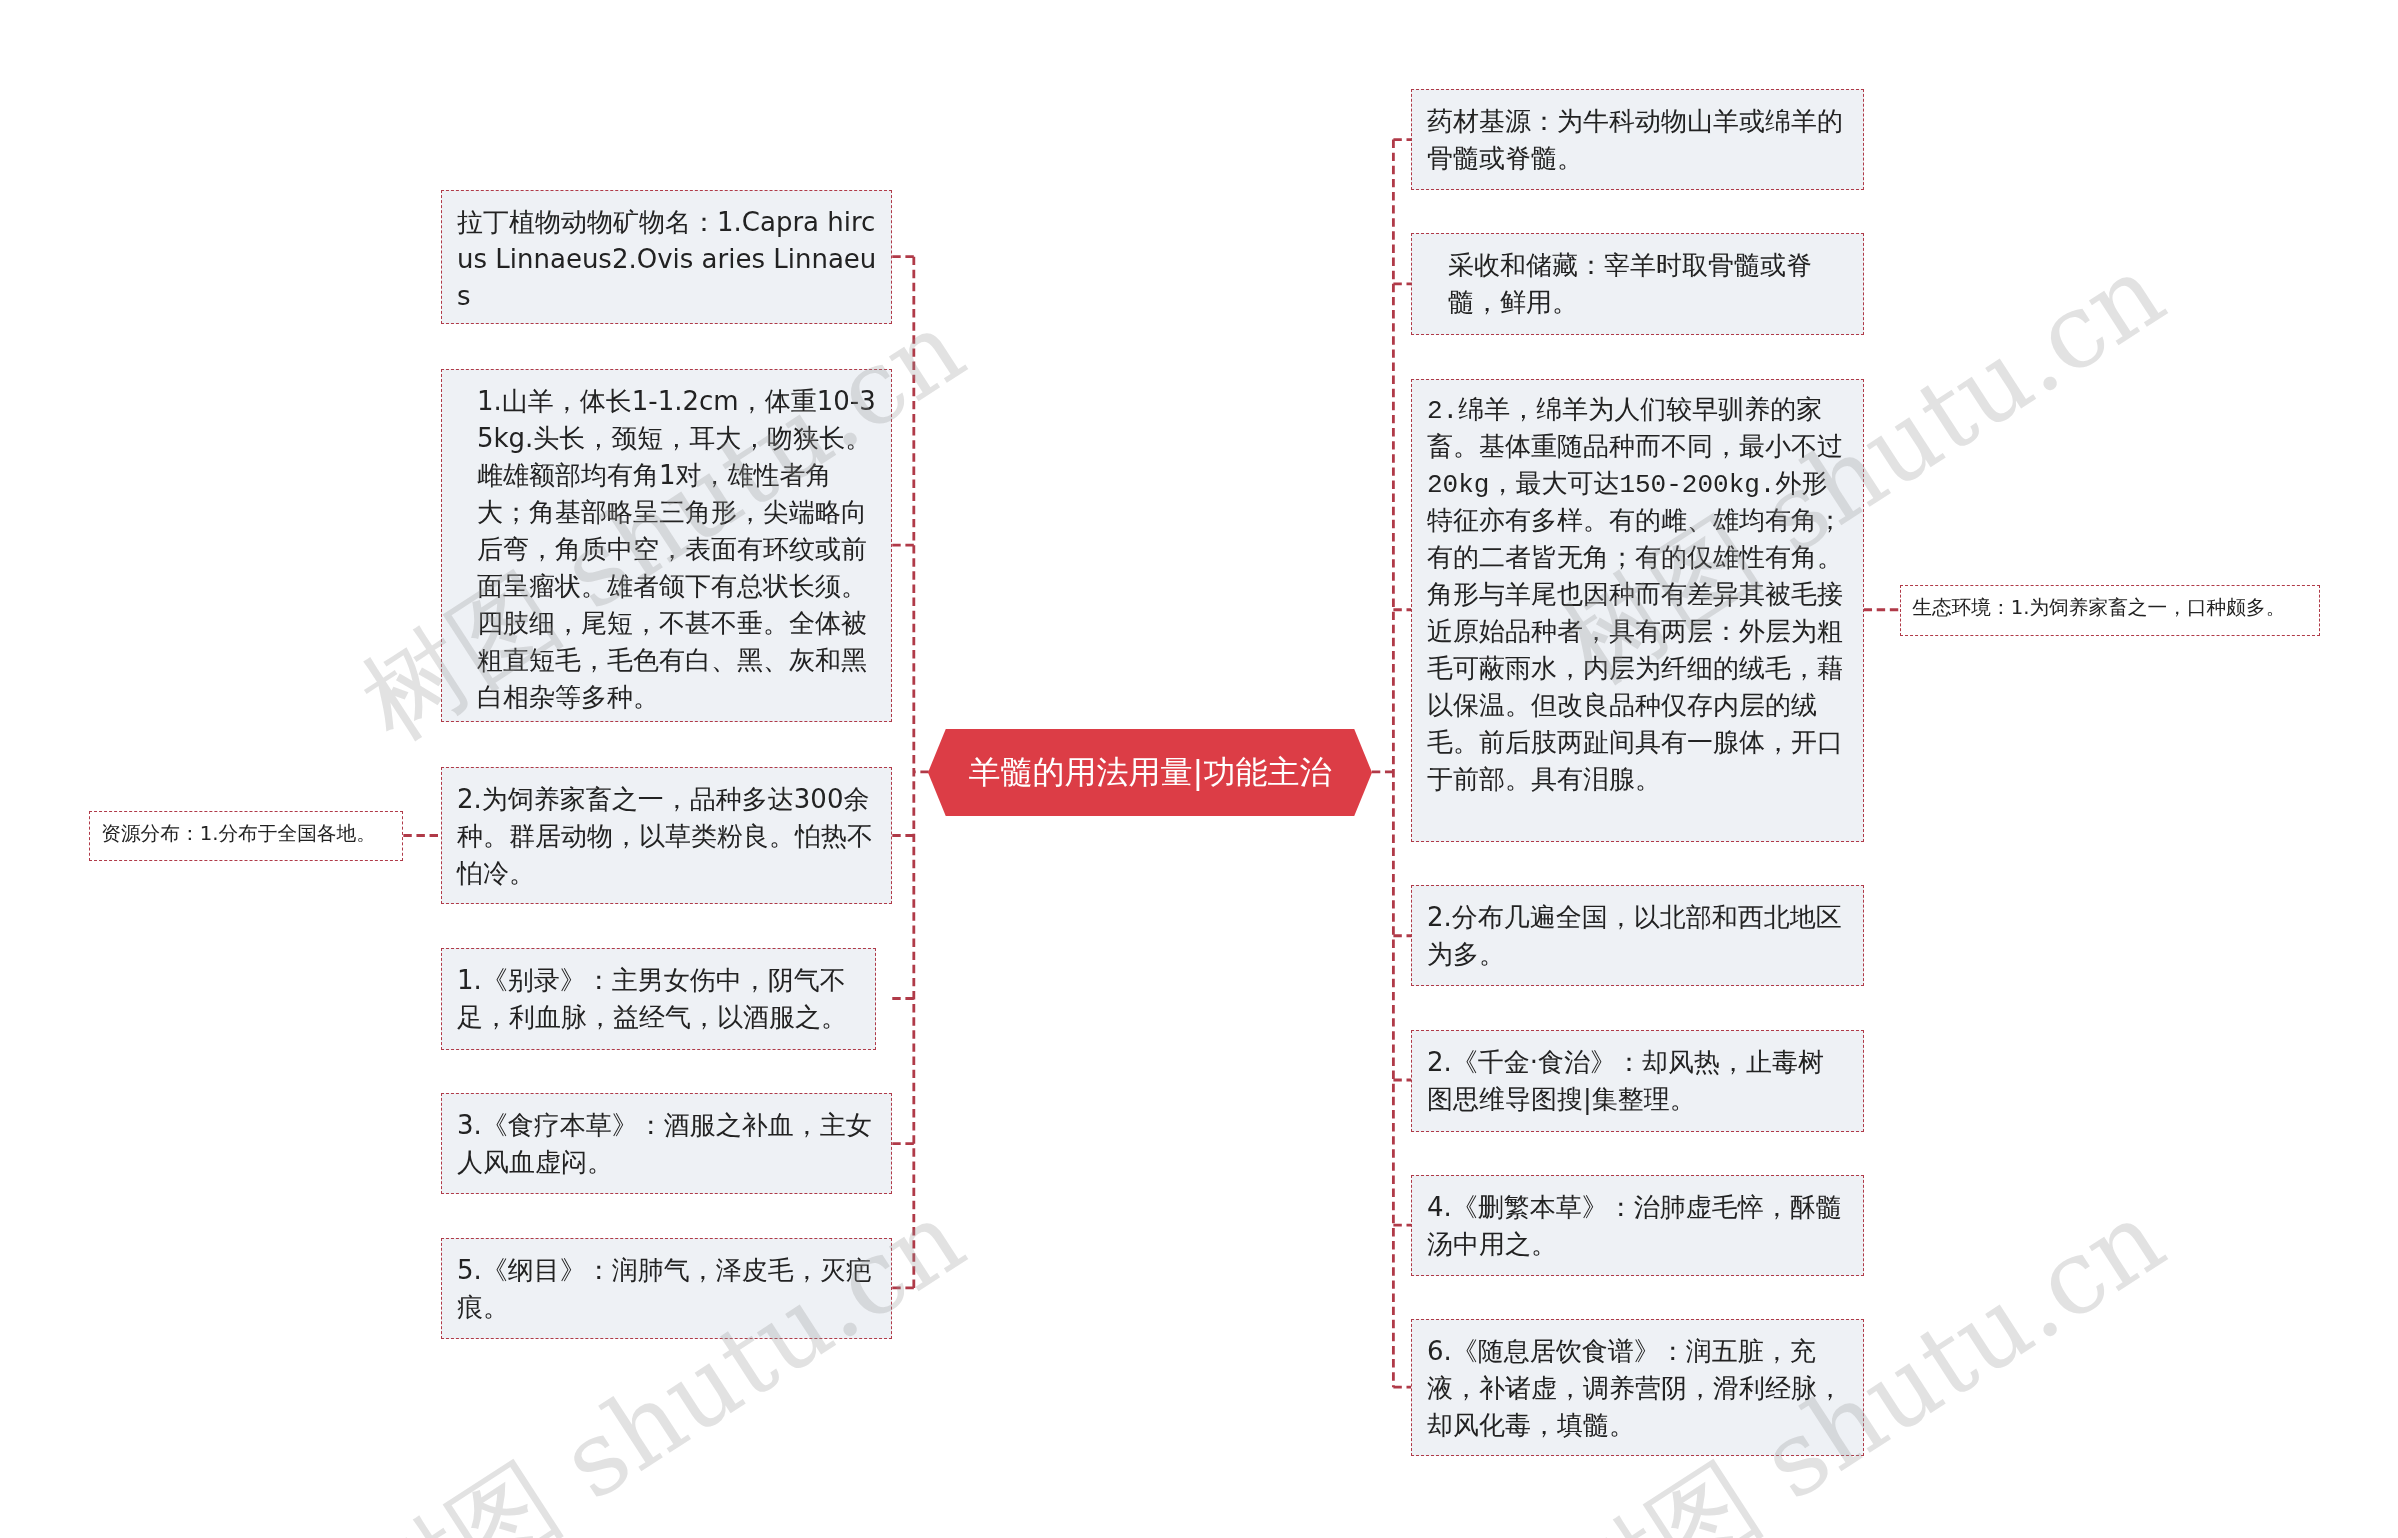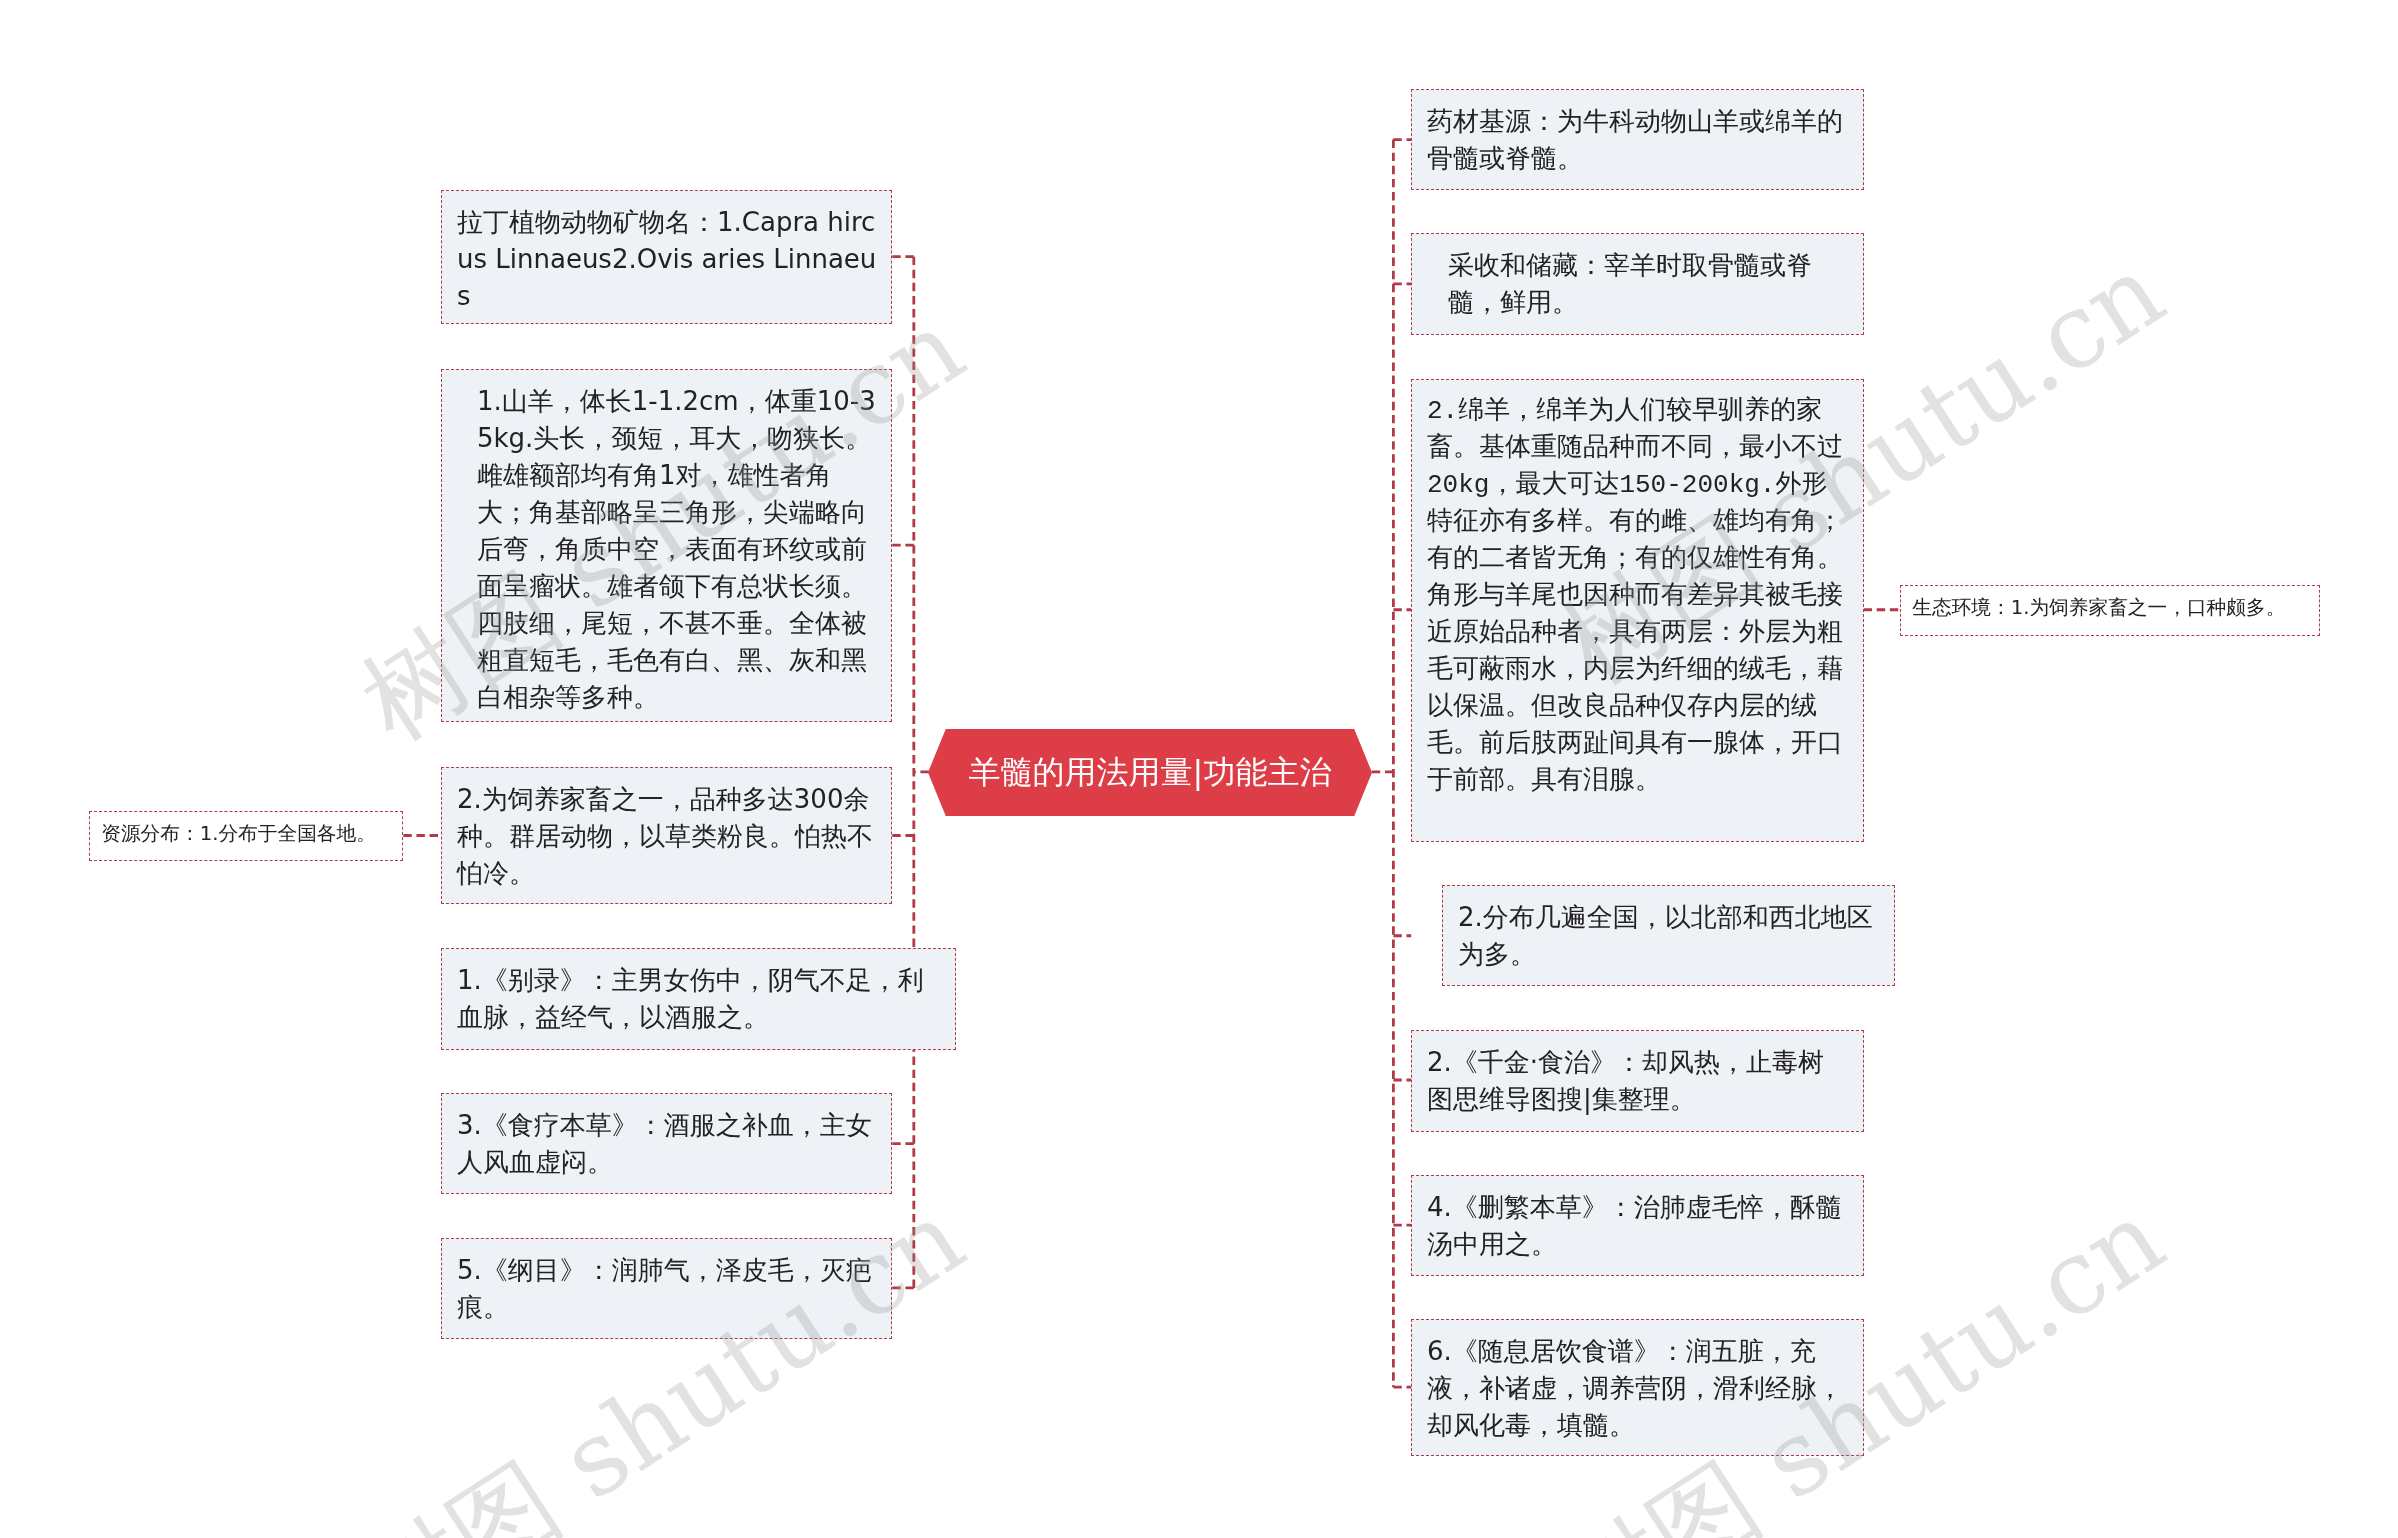"2.分布几遍全国，以北部和西北地区为多。" div.node { margin-left: 31px -> none }
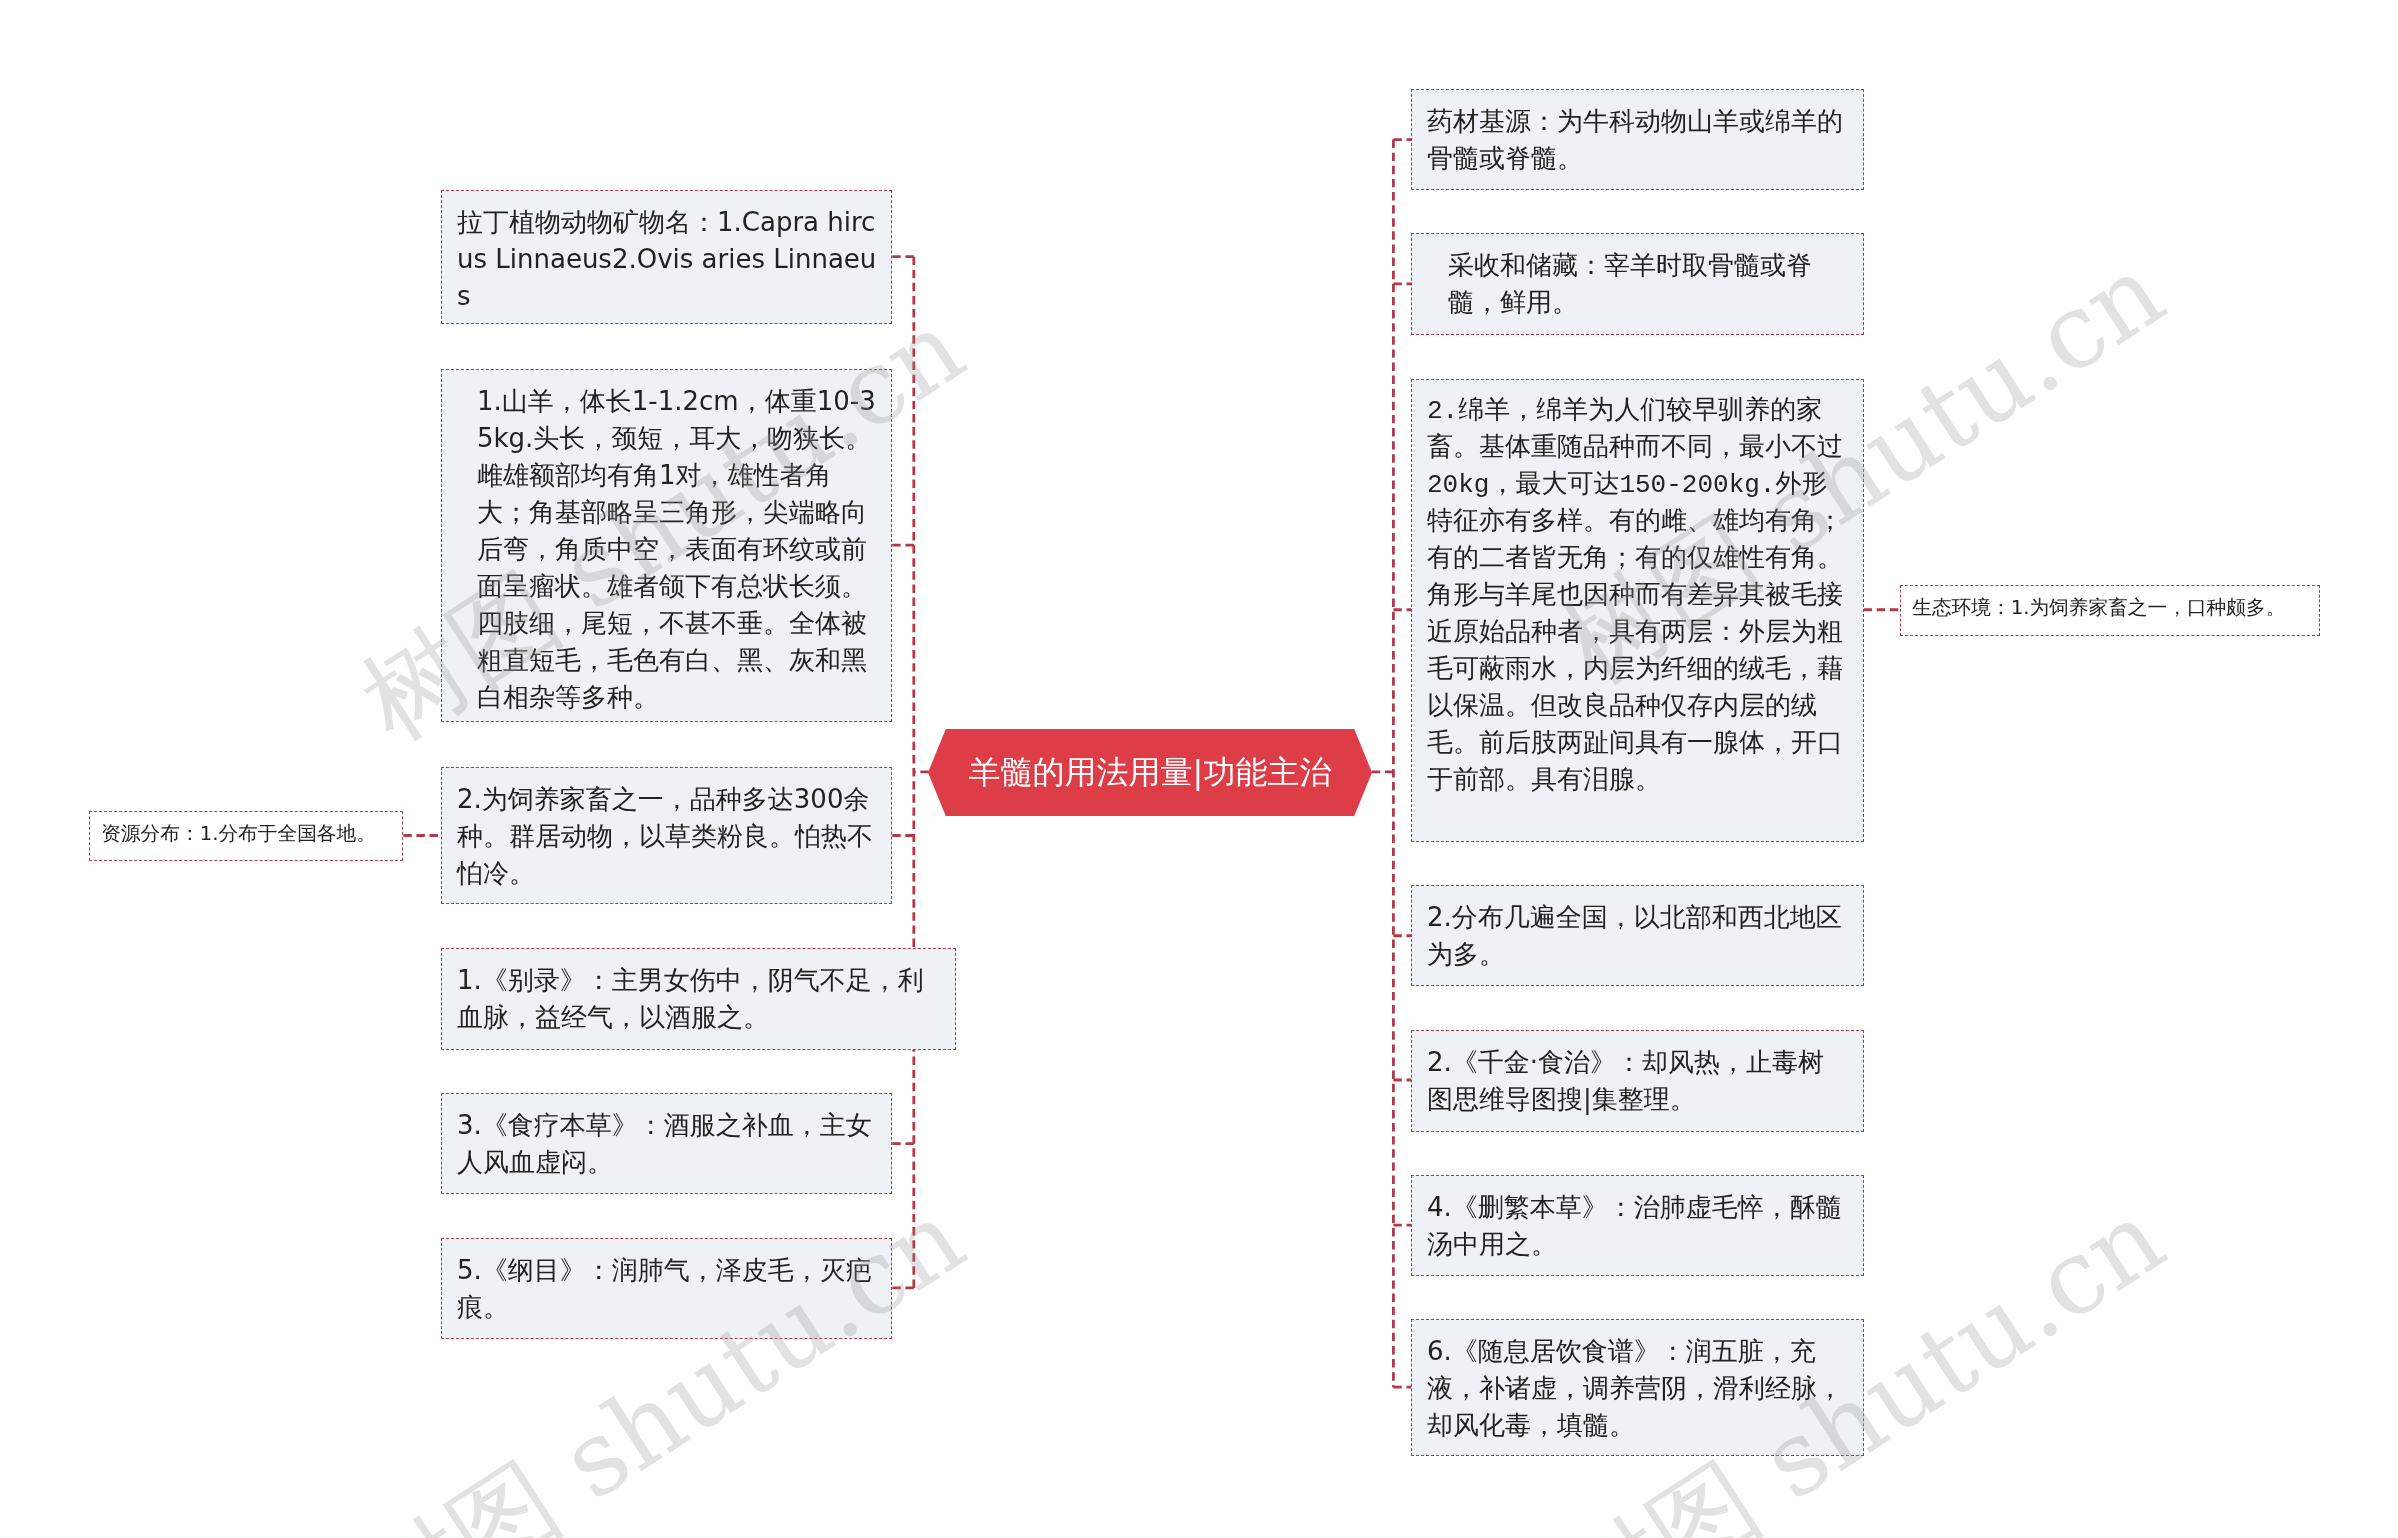"1.《别录》：主男女伤中，阴气不足，利血脉，益经气，以酒服之。" div.node { width: 515px -> 435px }
